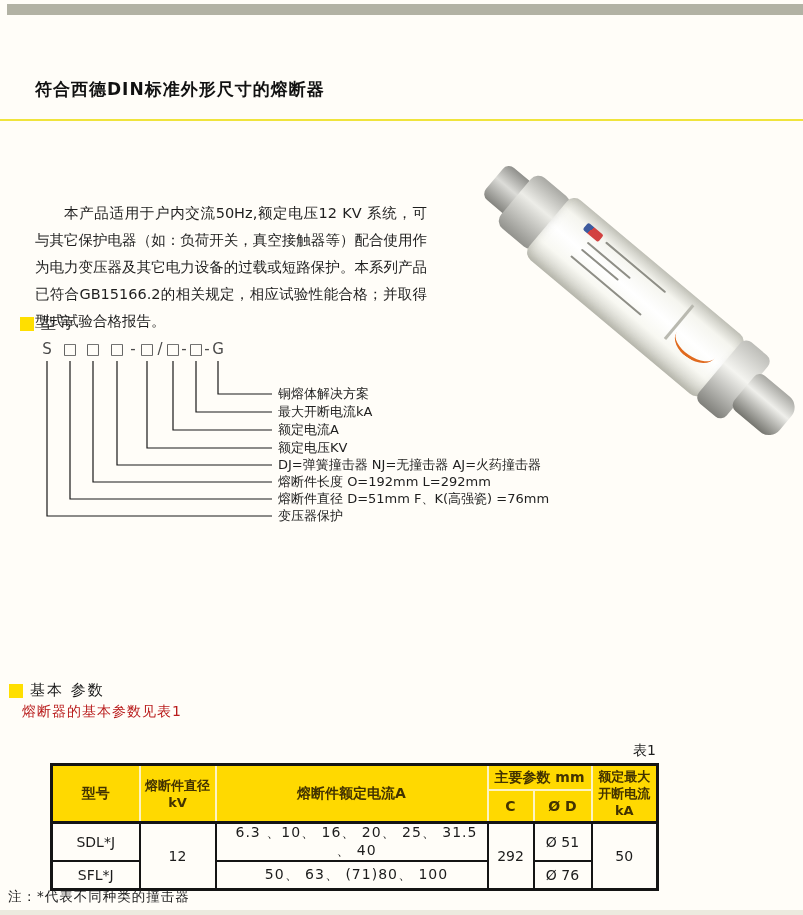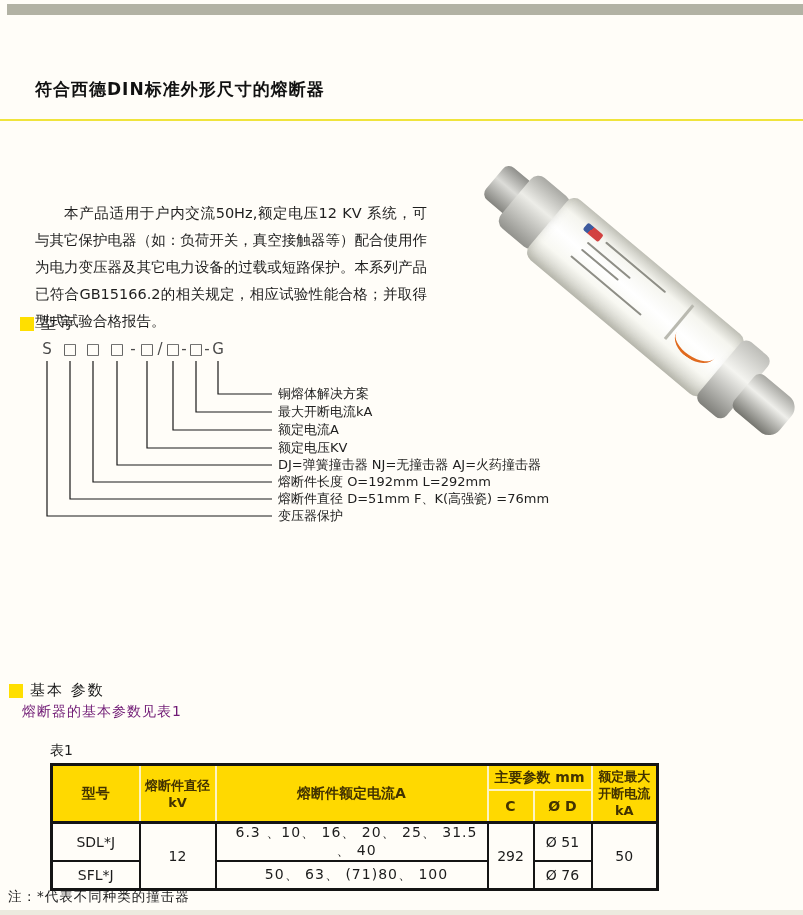"熔断器的基本参数见表1" .params-sub { color: #701a75 -> #b91c1c }
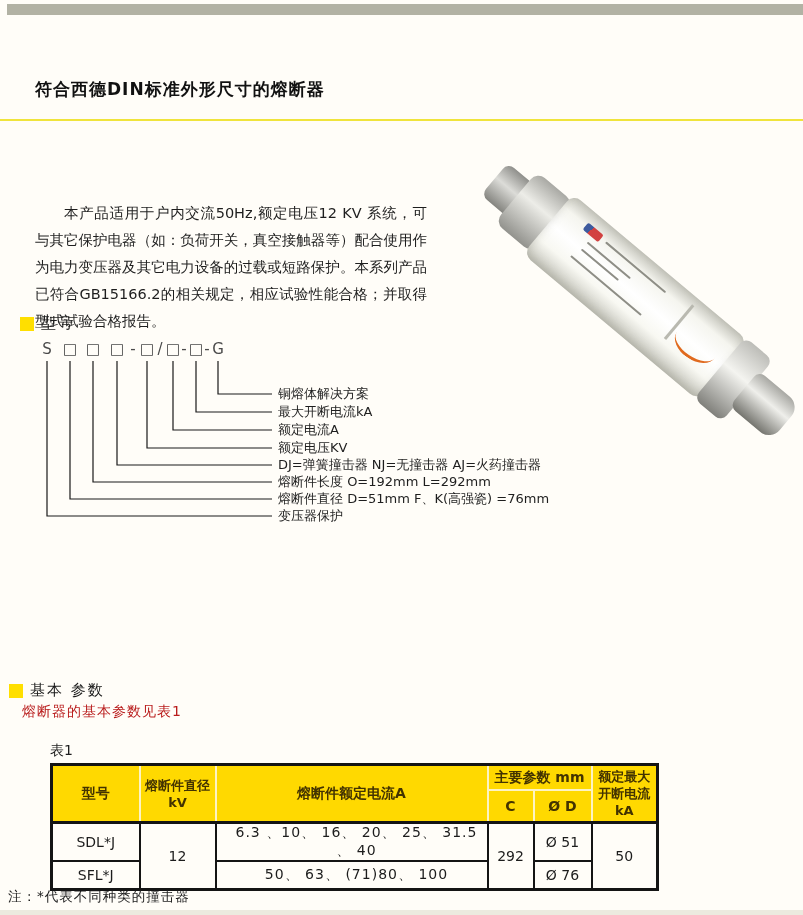"表1" .tbl-caption { text-align: left -> right }
